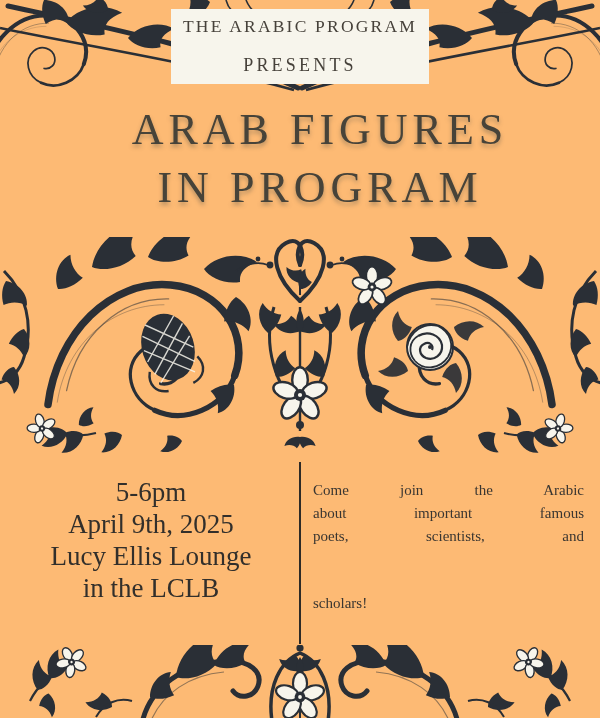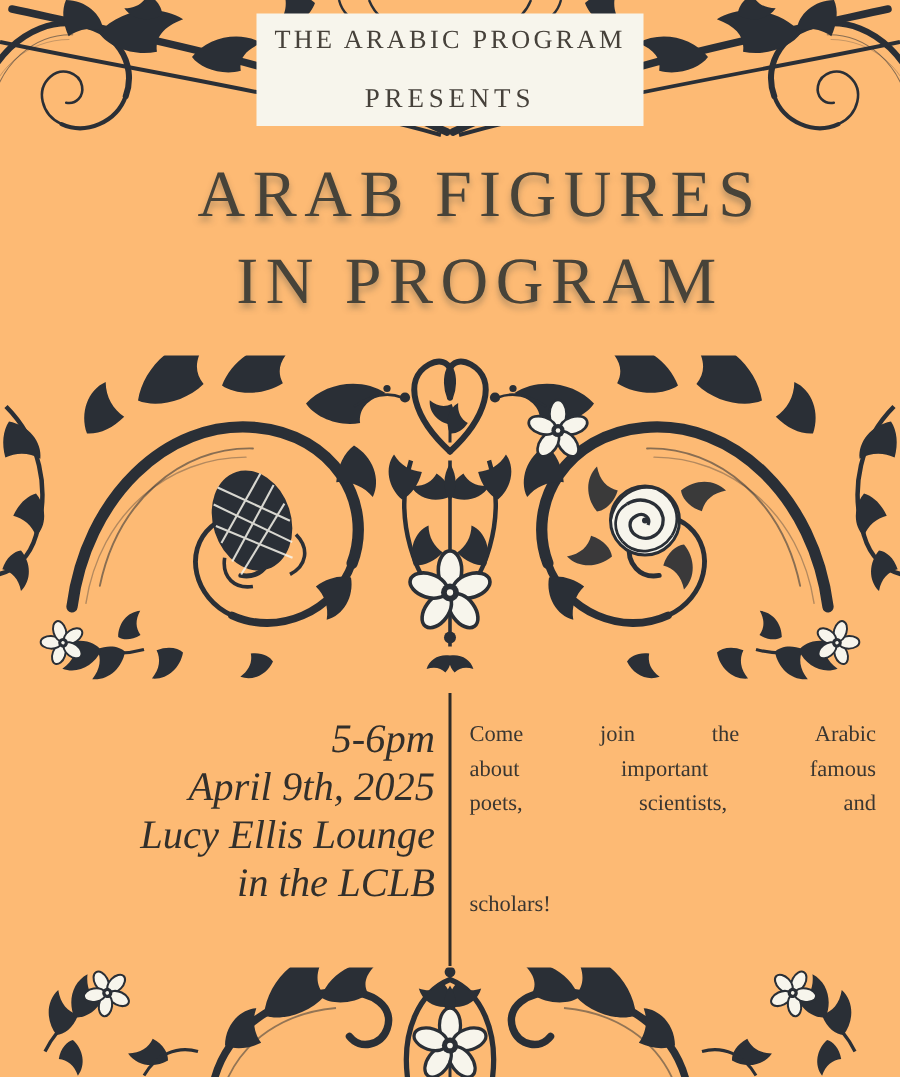"5-6pm" .details { font-style: italic -> none; text-align: right -> center }
